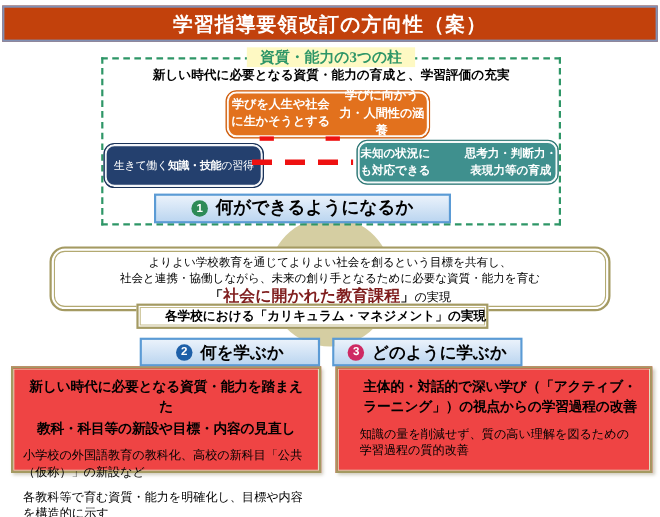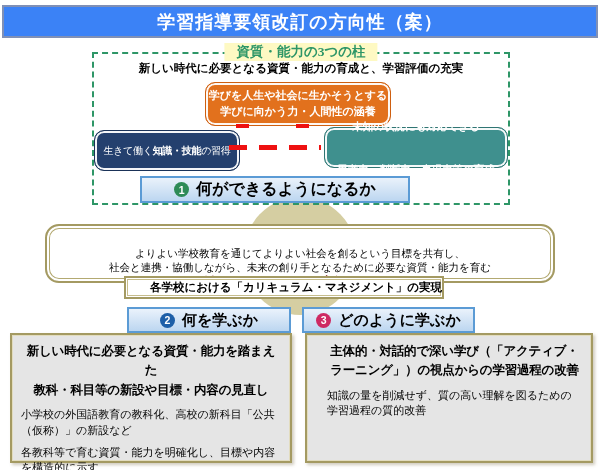"学習指導要領改訂の方向性（案）" .title-bar { background: #3b82f6 -> #c2410c }
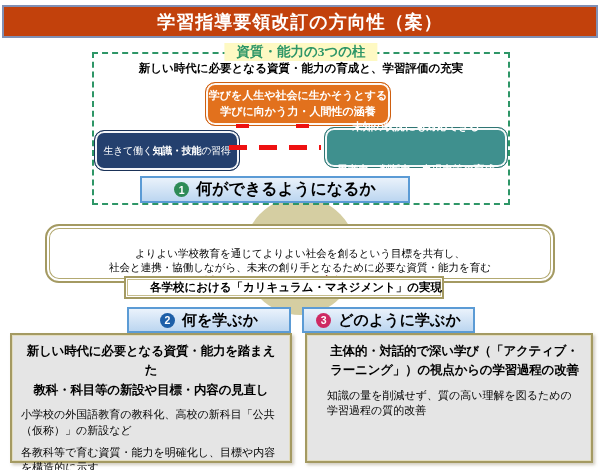"学びを人生や社会に生かそうとする" .pill-box { flex-direction: column -> none }
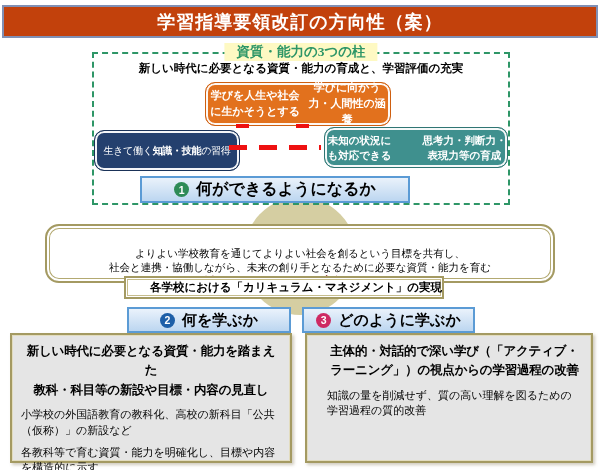"よりよい学校教育を通じてよりよい社会を創るという目標を共有し、" .goal-box { padding-top: 20px -> 6px }
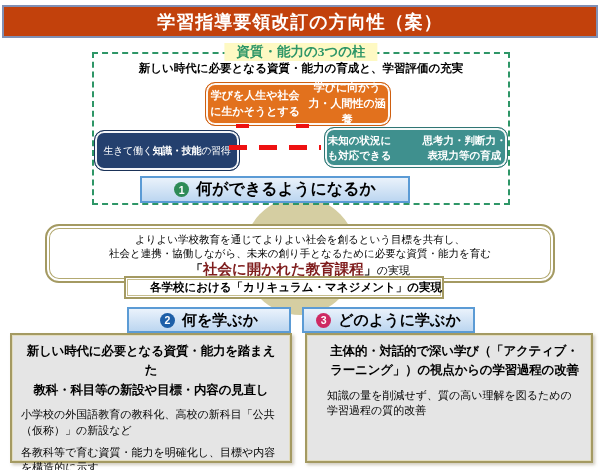"新しい時代に必要となる資質・能力を踏まえた" .bottom-box { background: #e5e5e5 -> #ef4444; height: 130px -> 97px }
